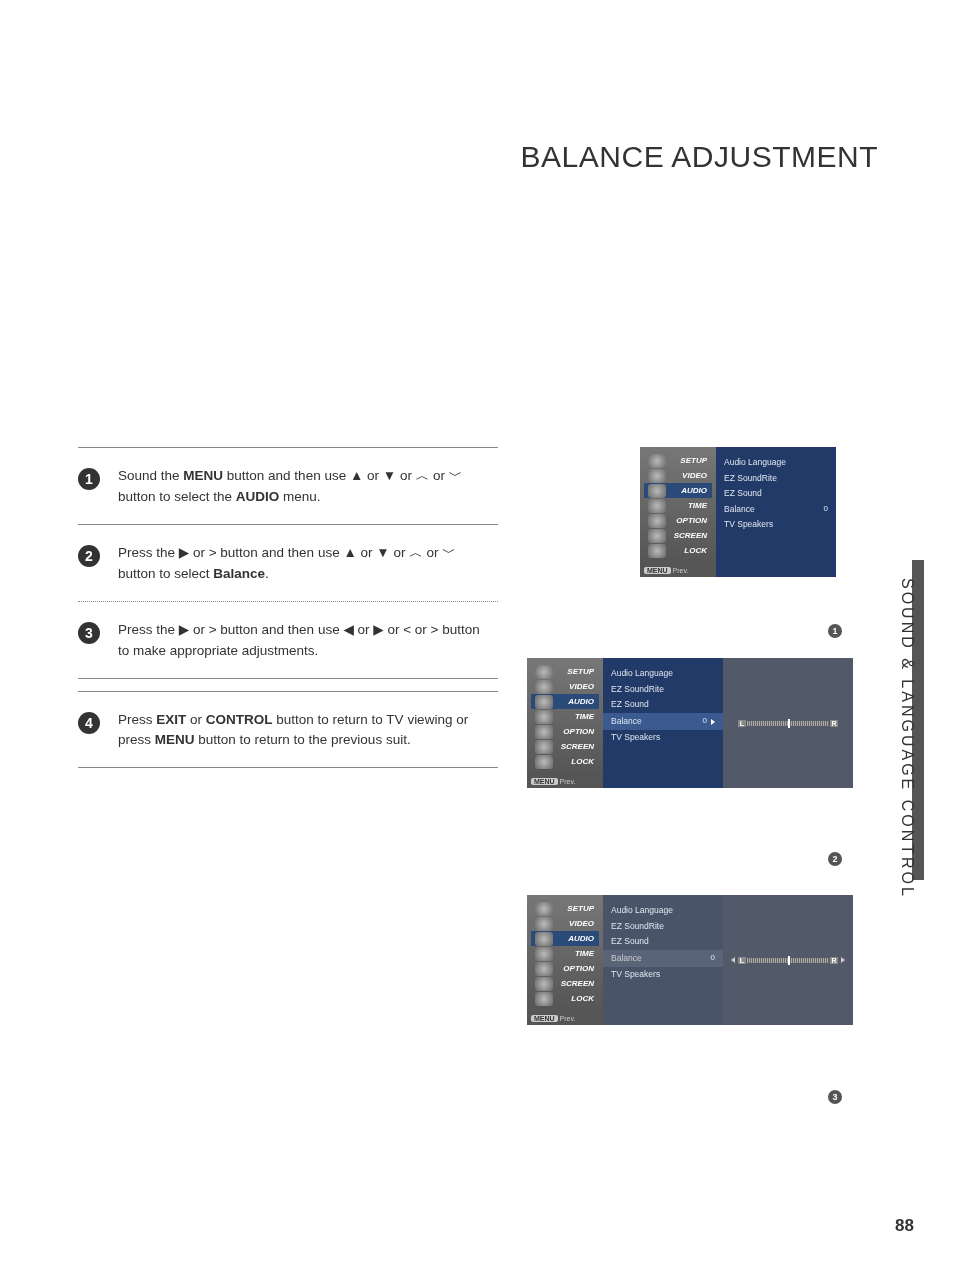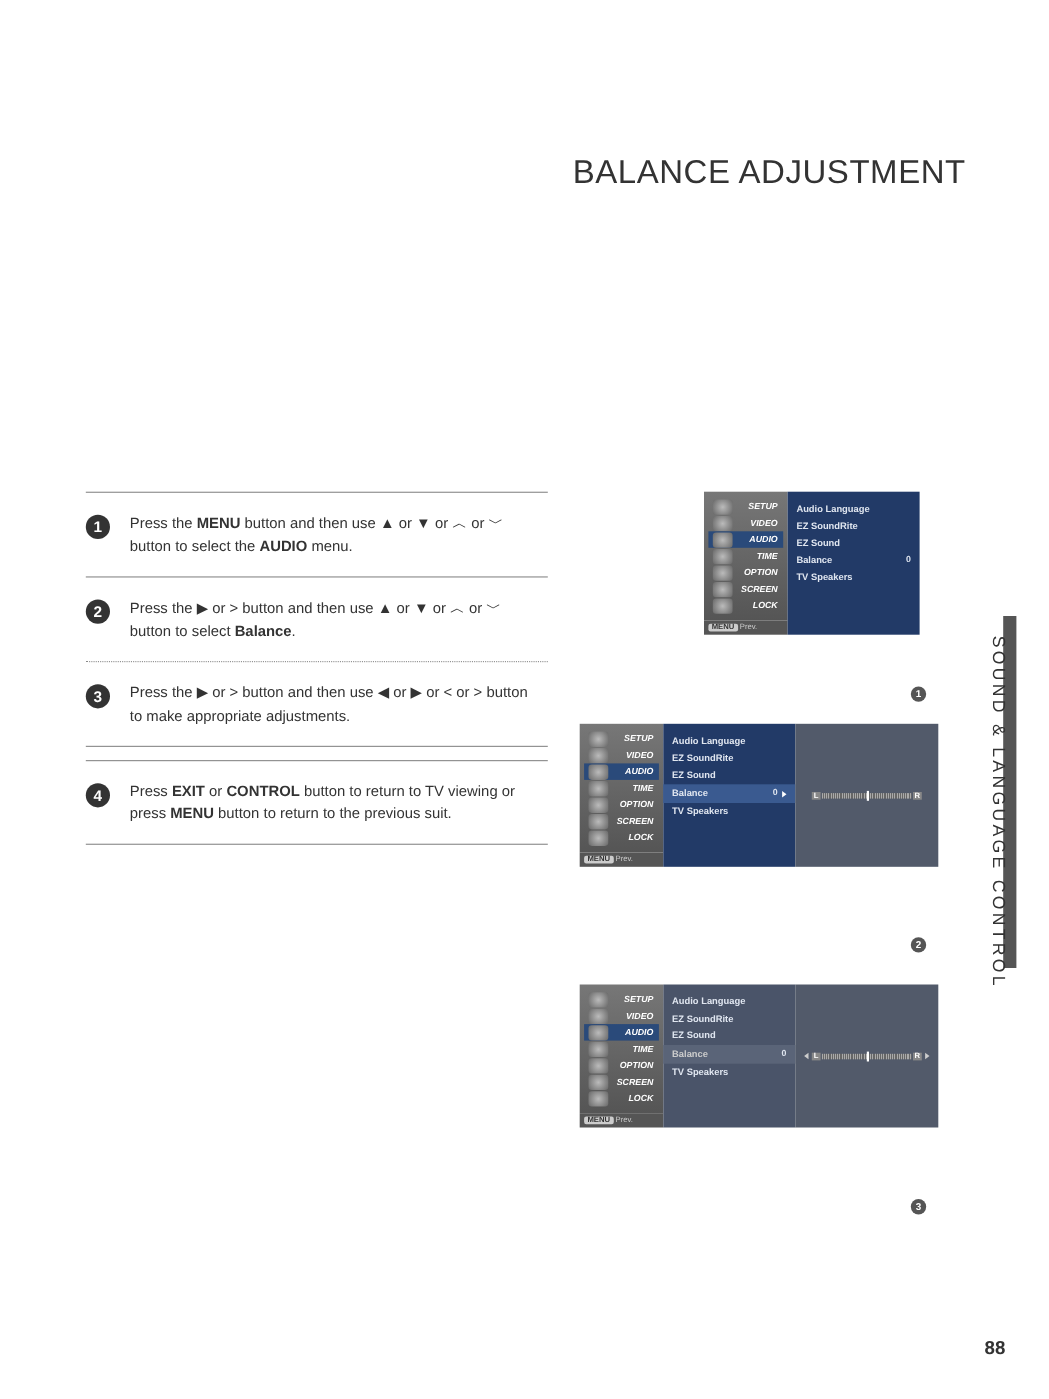"Audio Language" .osd .panel .row { font-weight: bold -> normal }
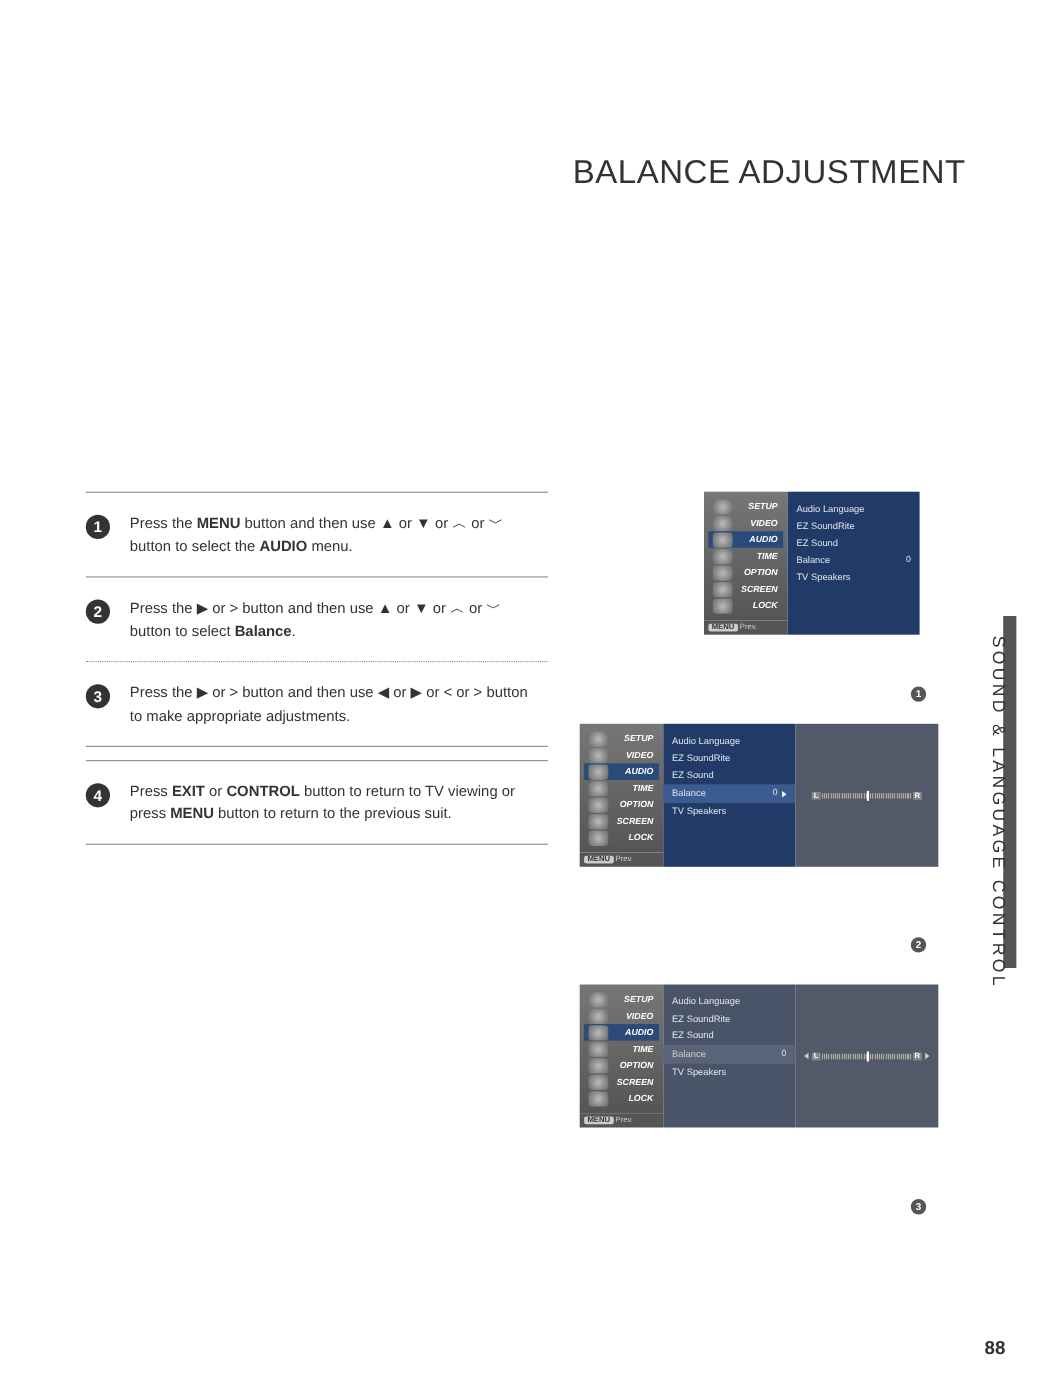"Press the" span { text: Press -> Sound }
